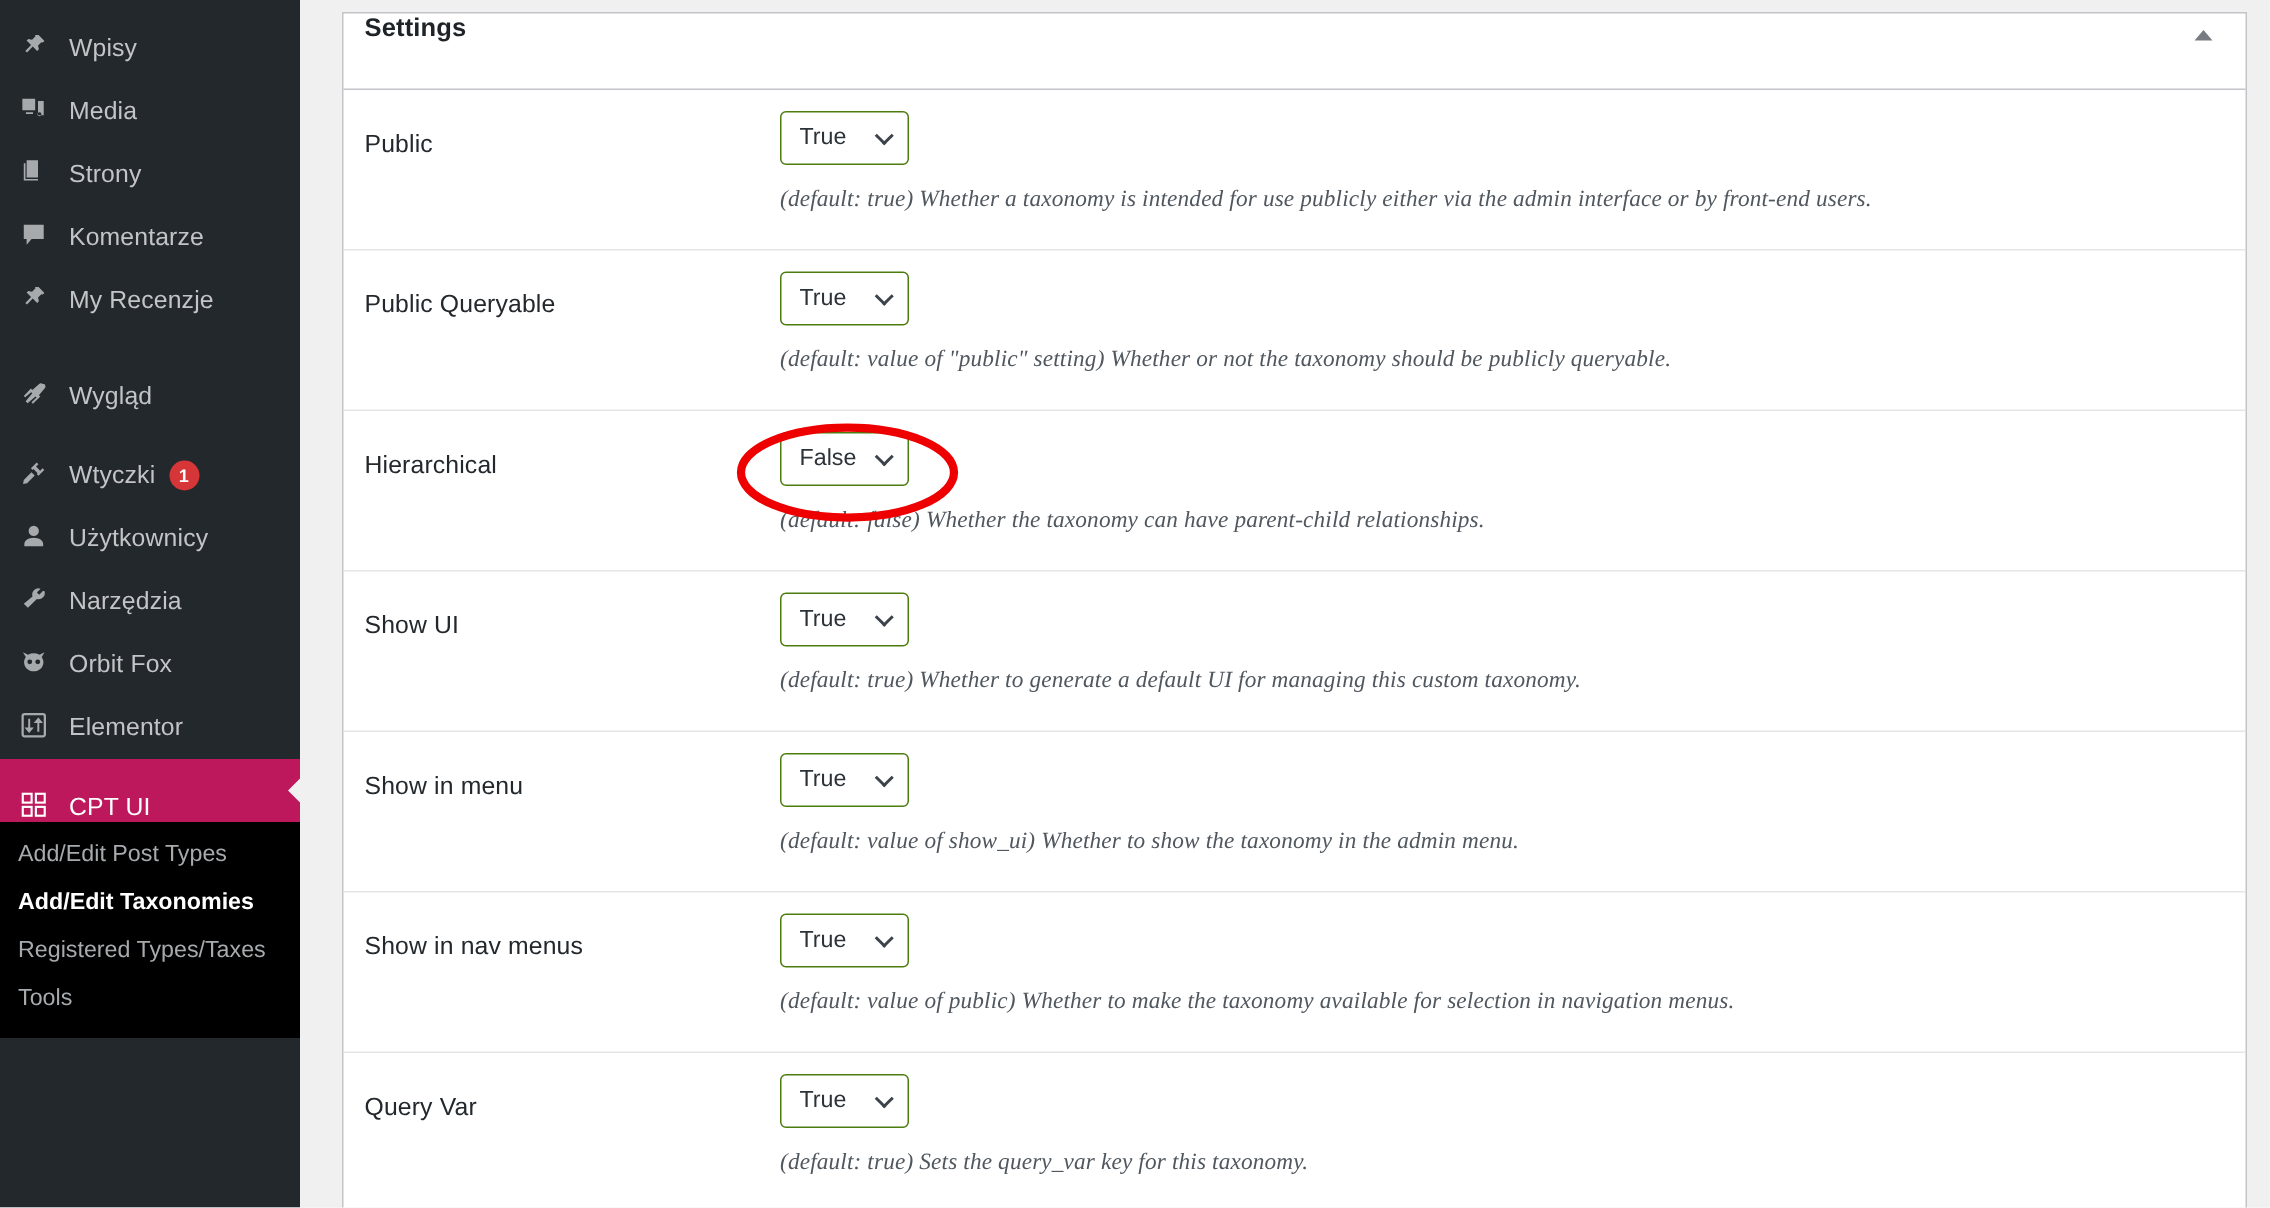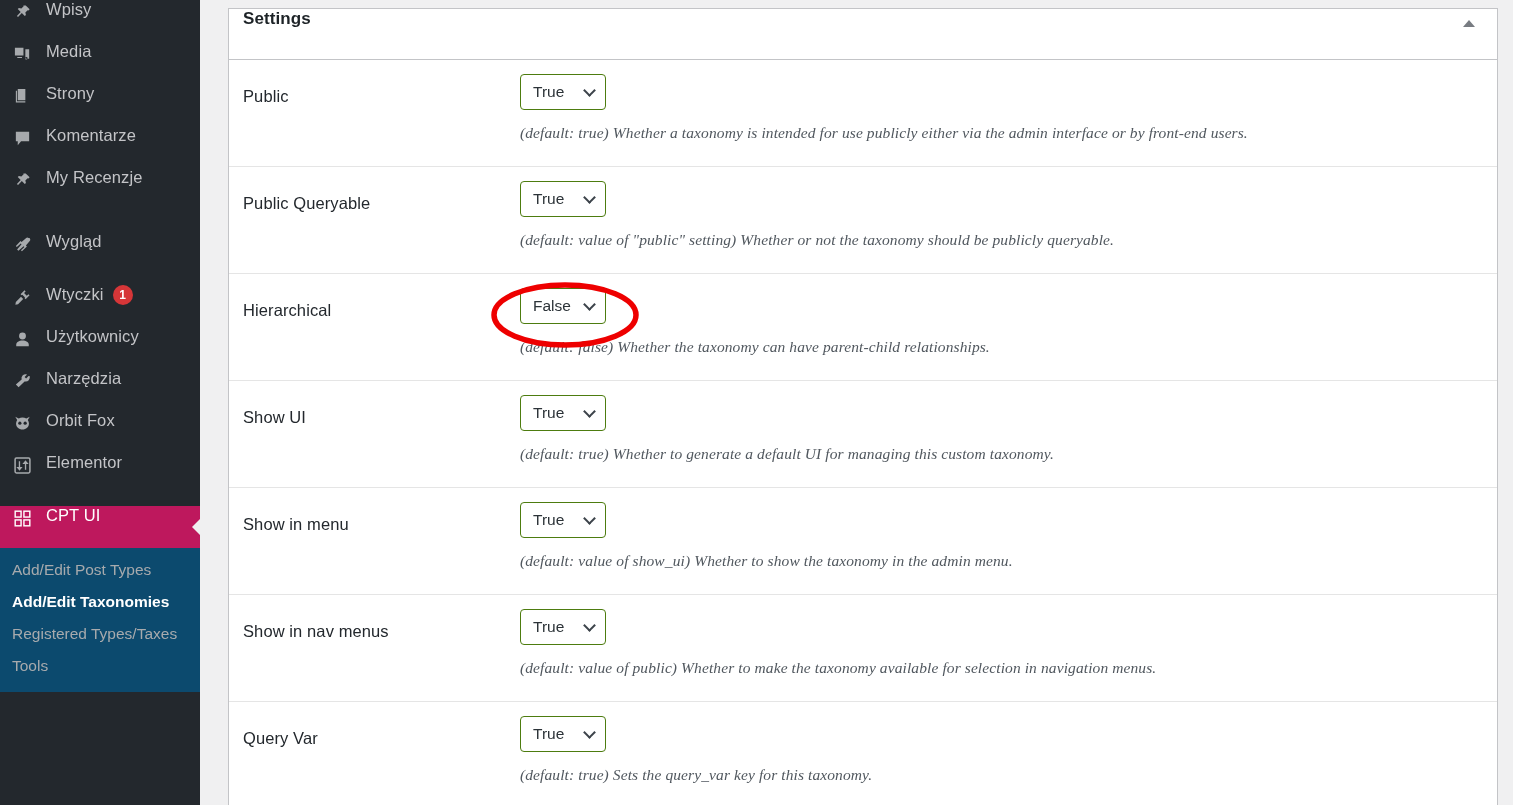"Wpisy" .menu-item { align-items: flex-start -> flex-end }
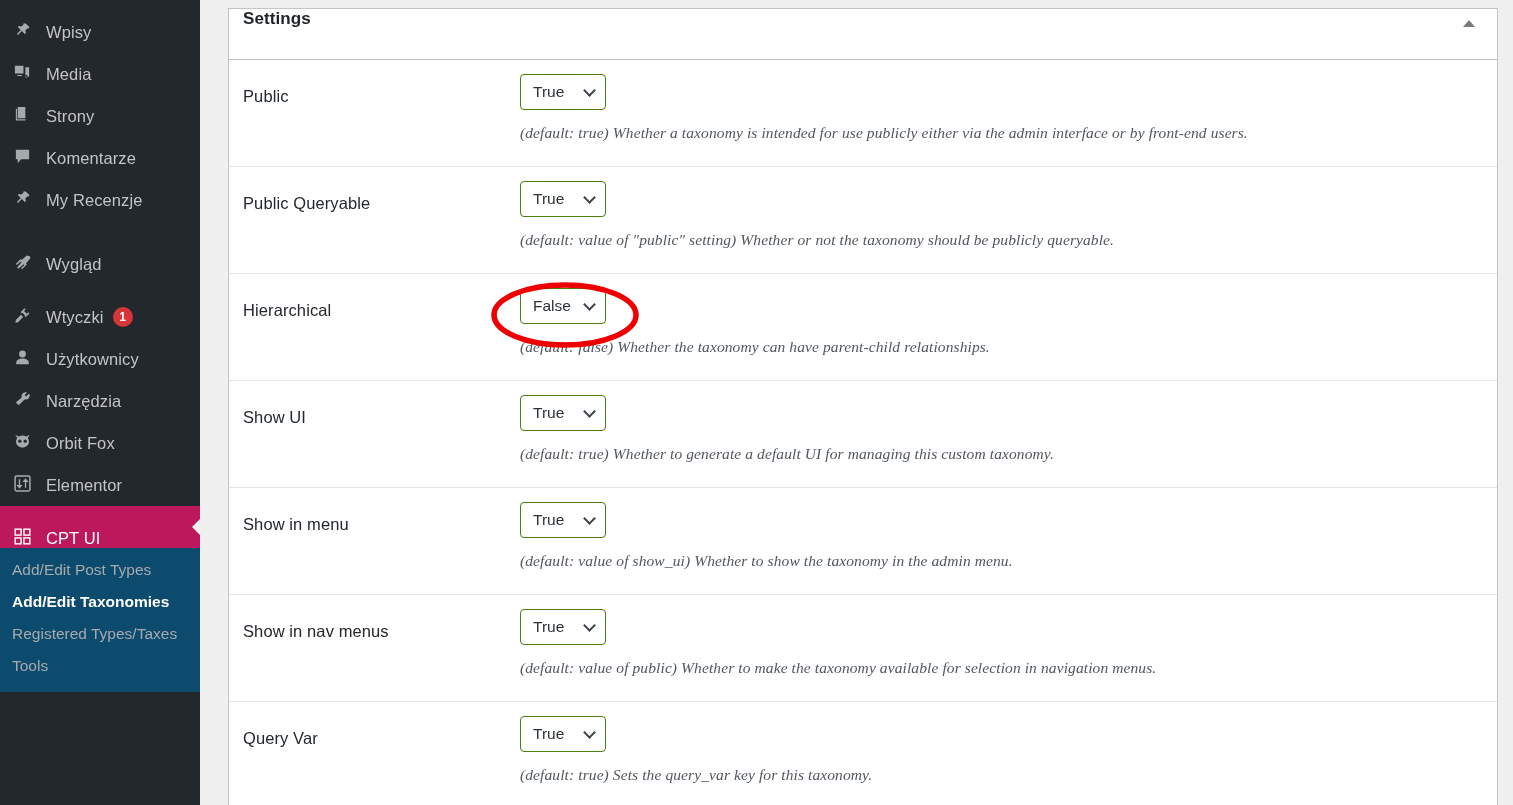"Add/Edit Post Types" .submenu { background: #0c4a6e -> #000000 }
